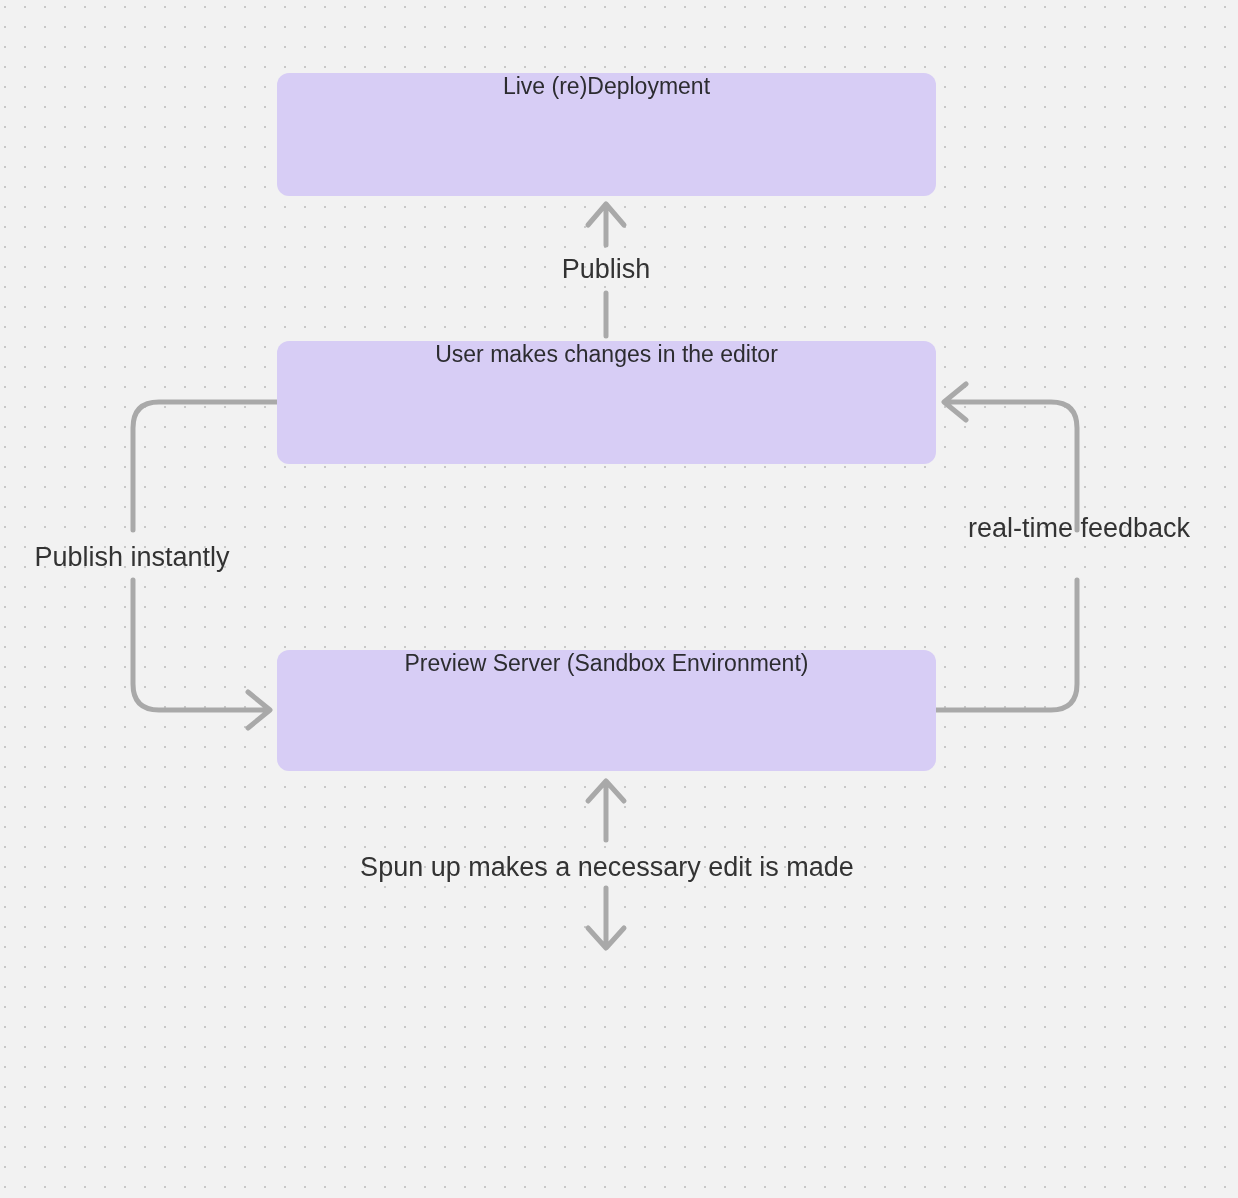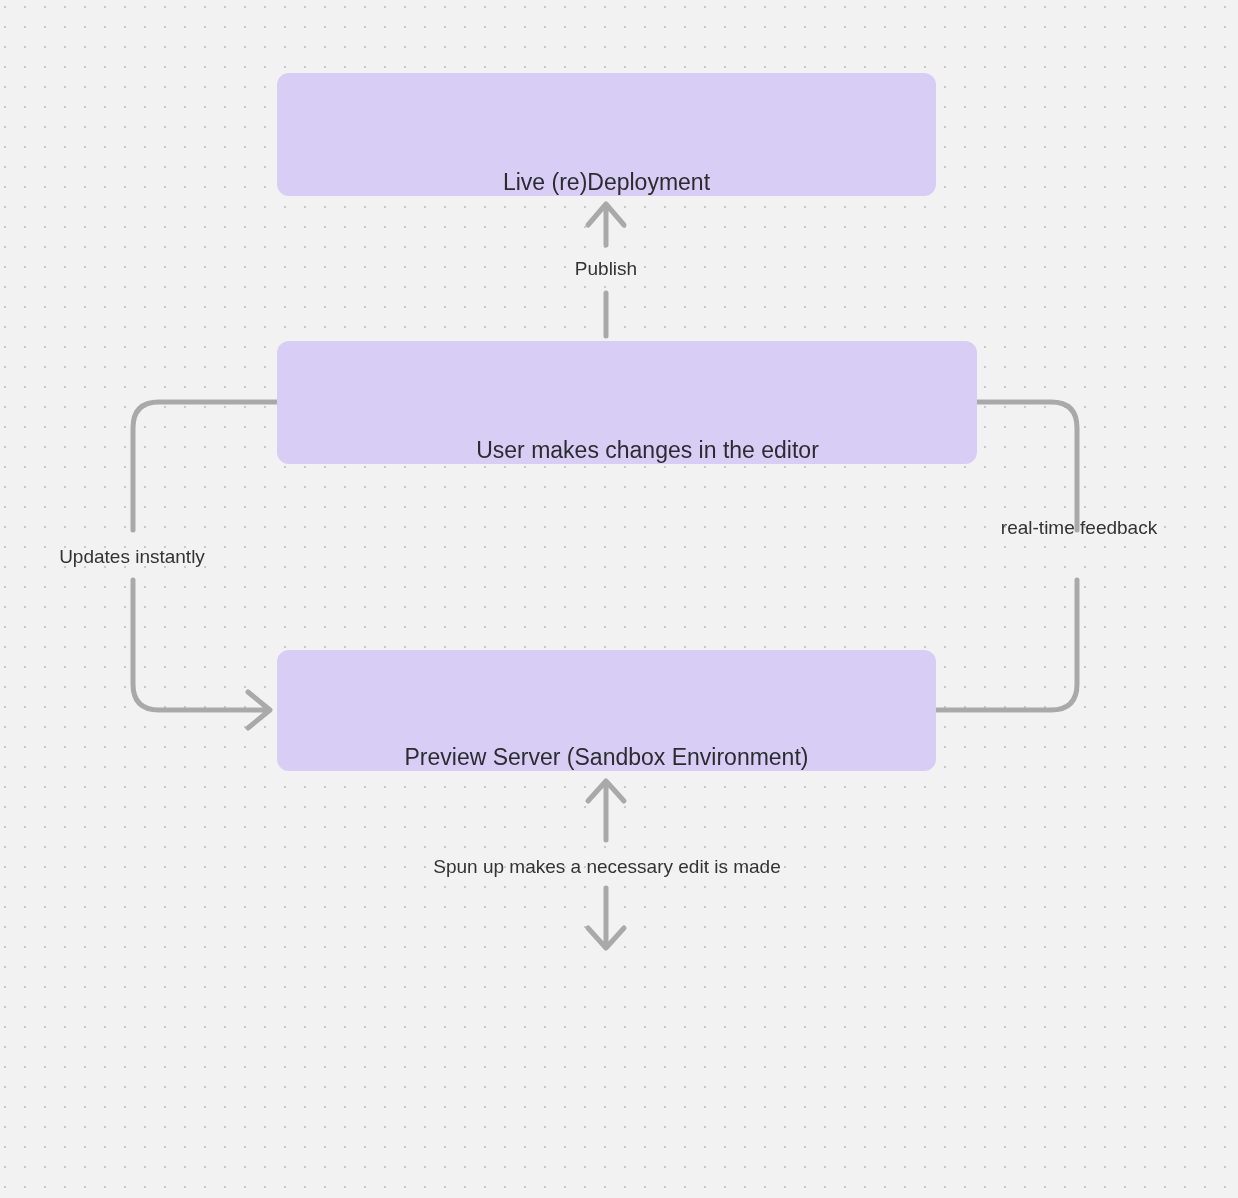"Live (re)Deployment" .node { align-items: flex-end -> flex-start }
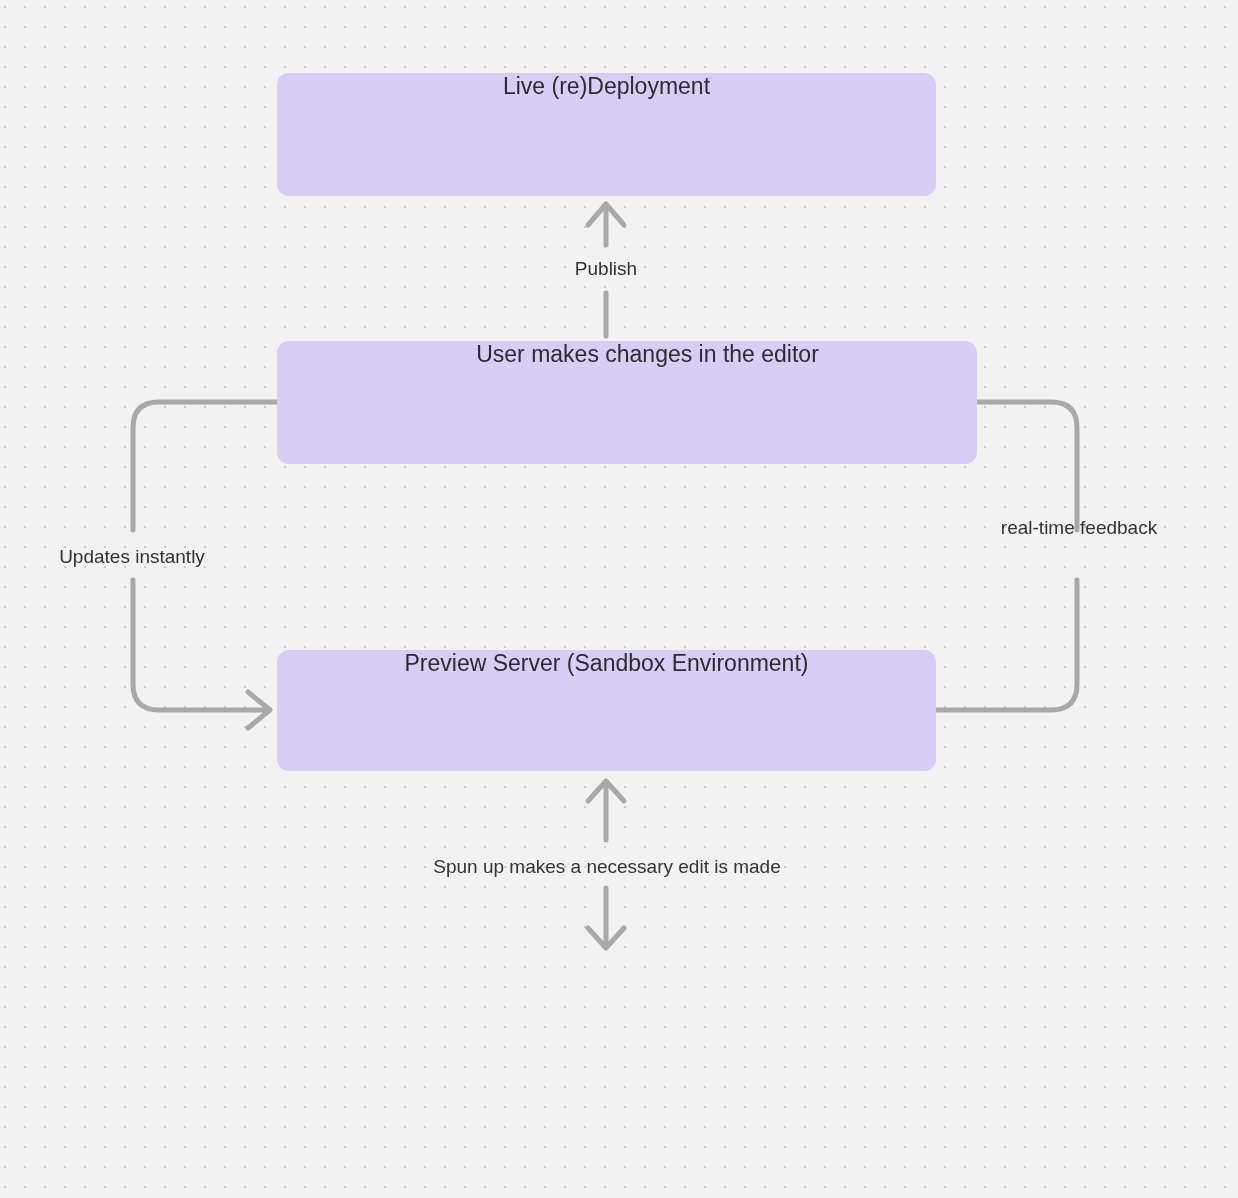"Publish" .edge-label { font-size: 19px -> 27px }
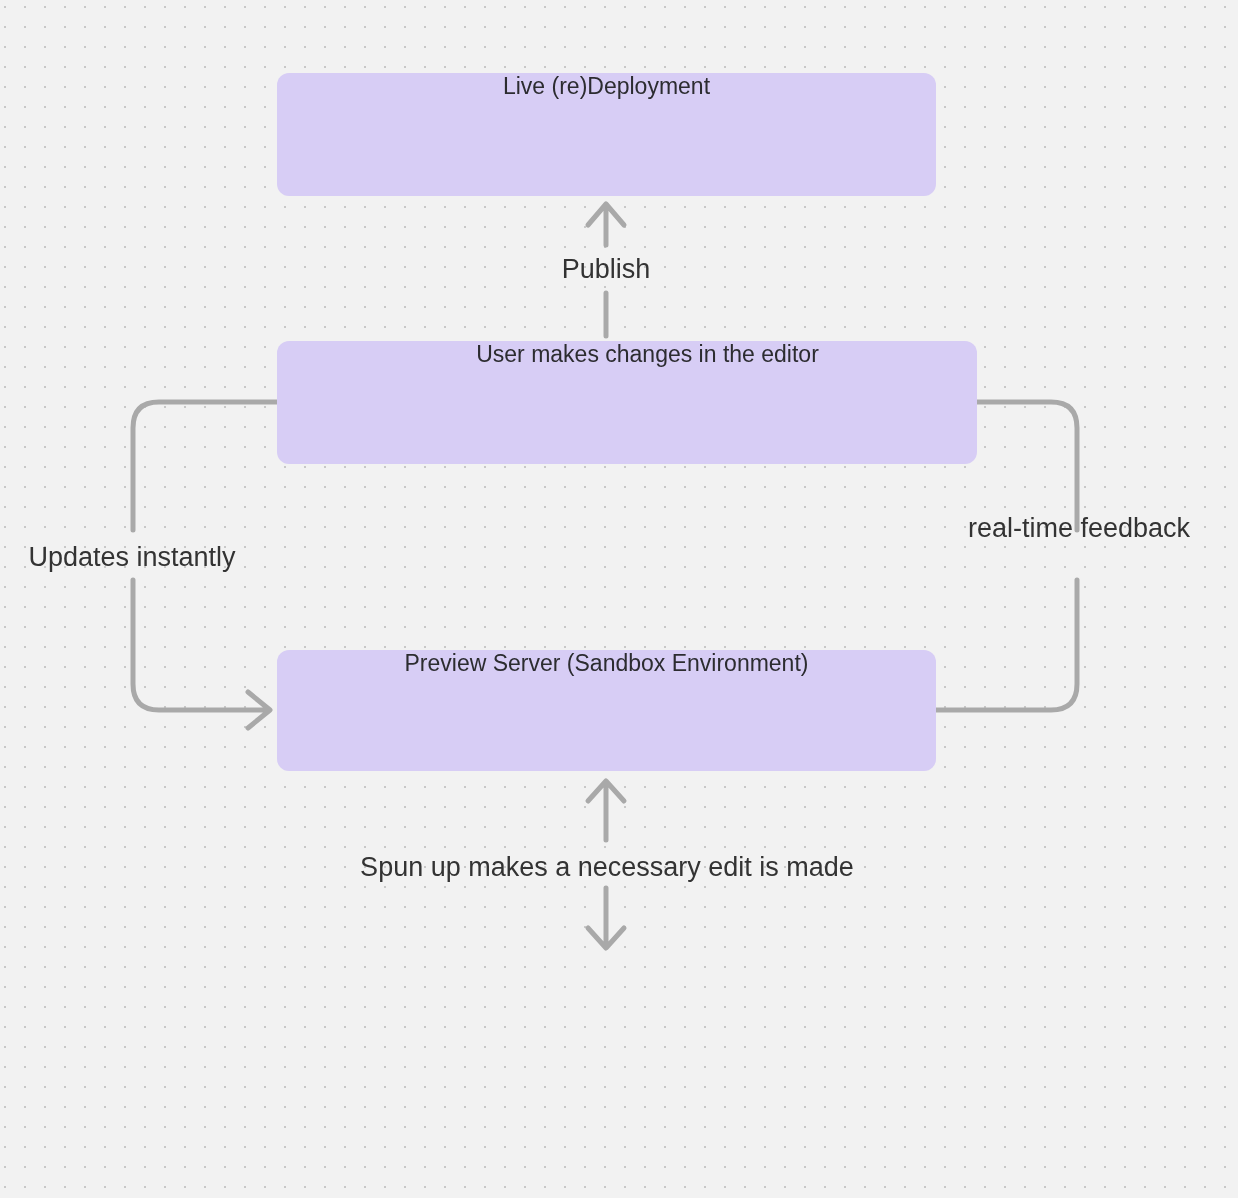"User makes changes in the" .node-editor { padding-left: 41px -> none }
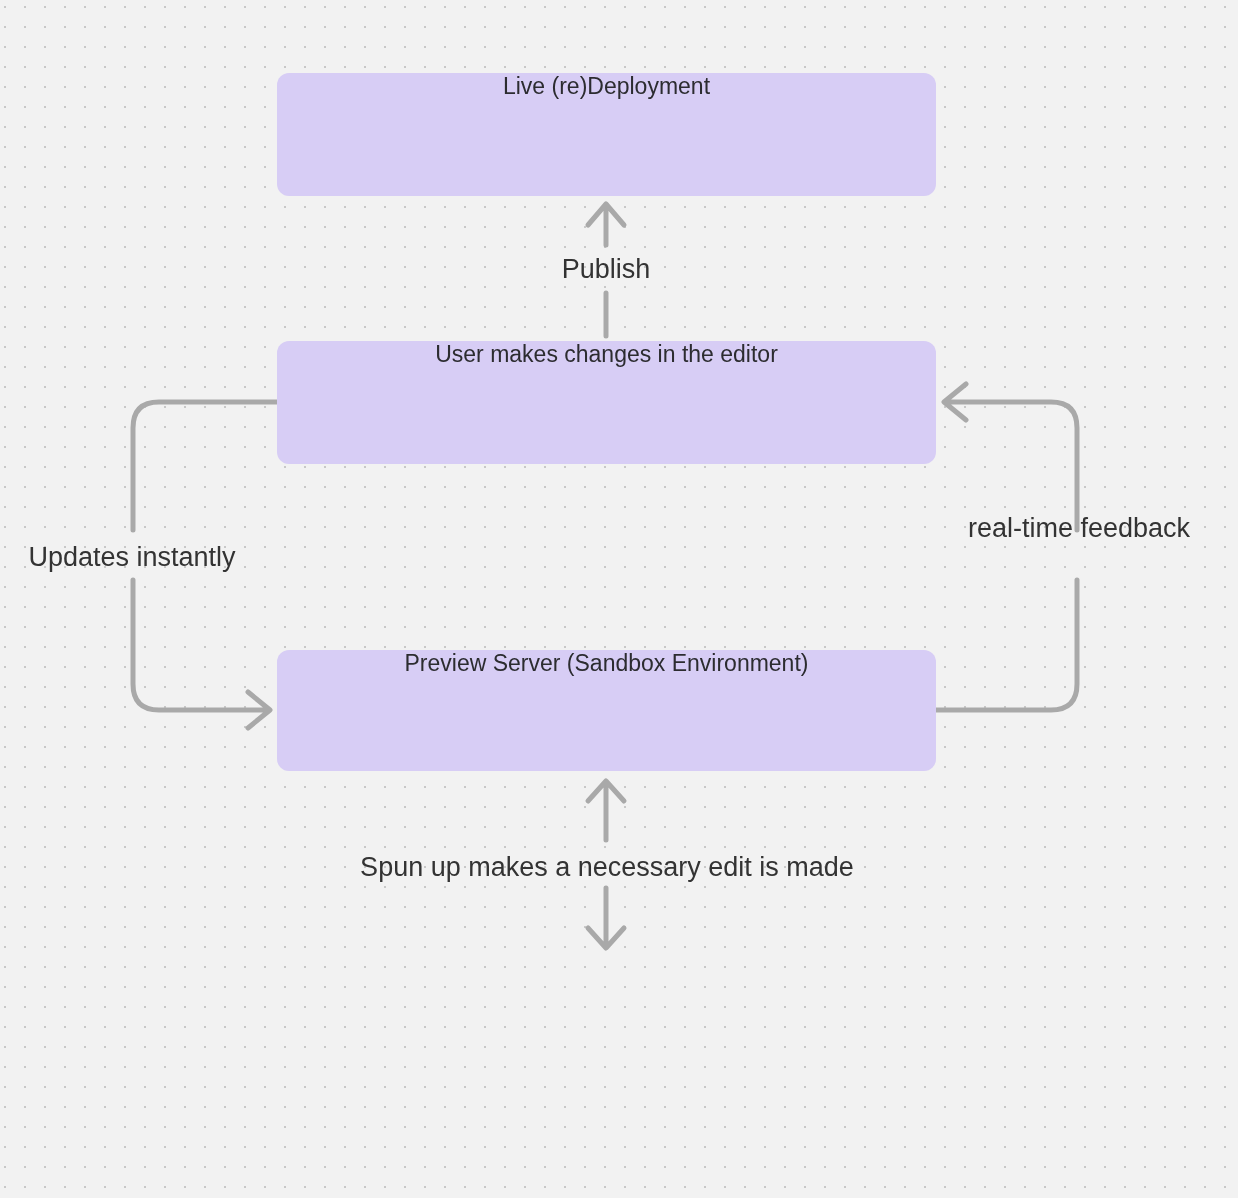"Updates instantly" div.edge-label { text: Updates -> Publish }
